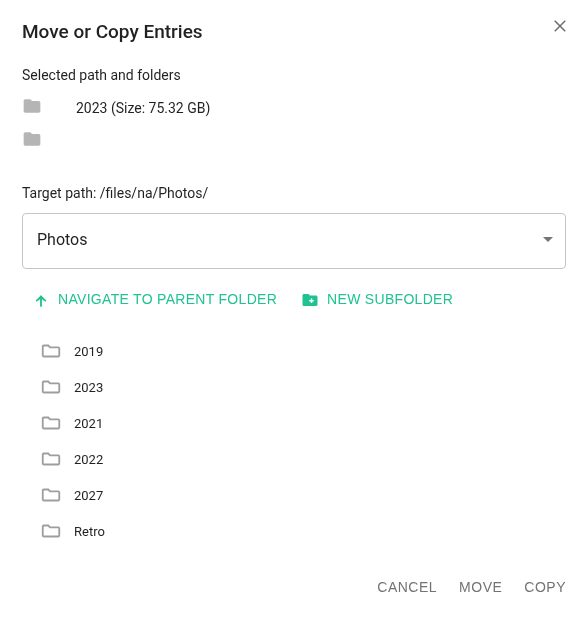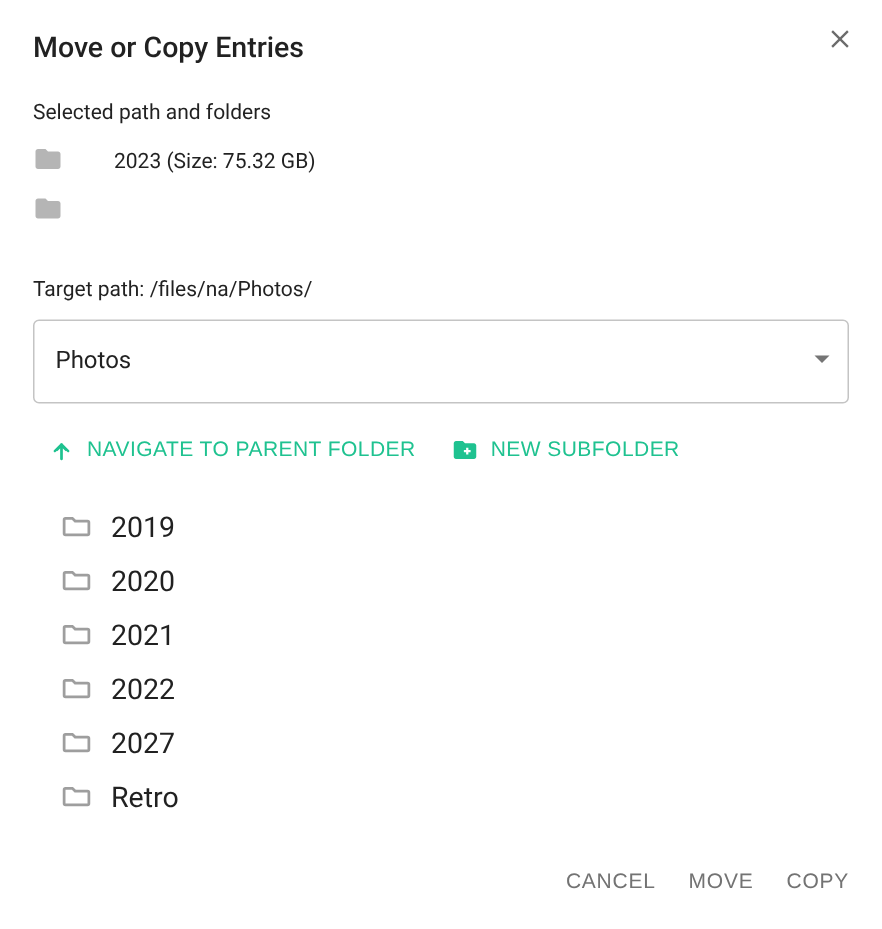"2019" .folder-row .folder-name { font-size: 19px -> 13px }
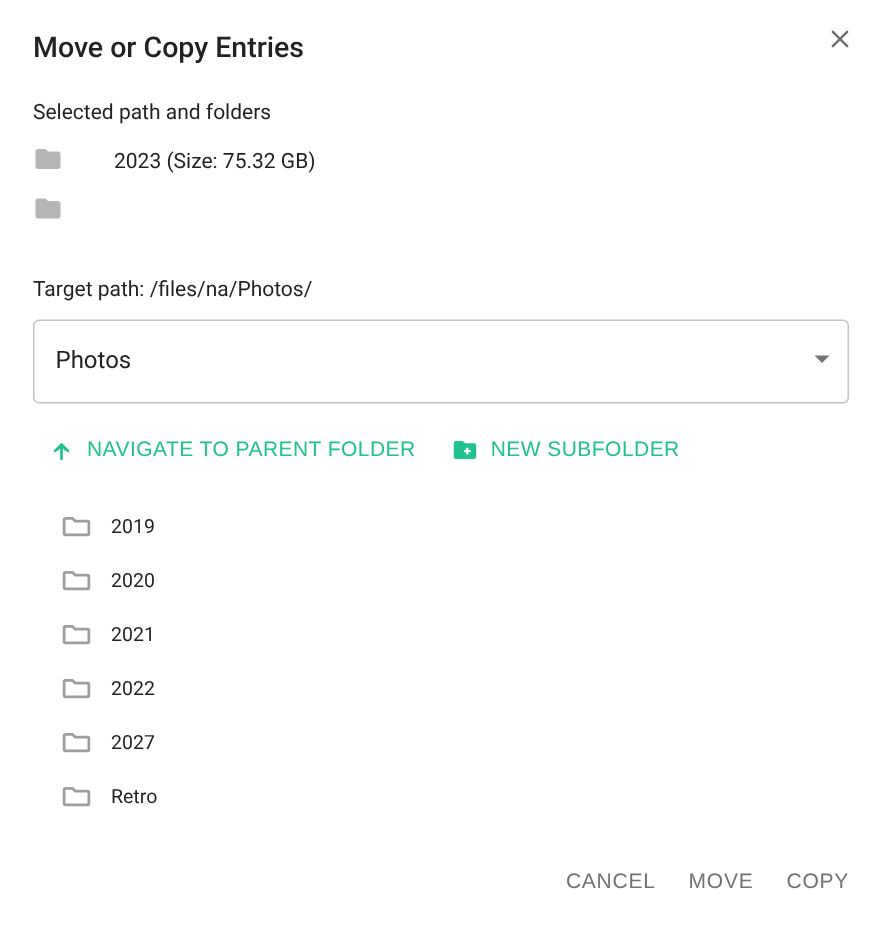"2020" span.folder-name { text: 2020 -> 2023 }
